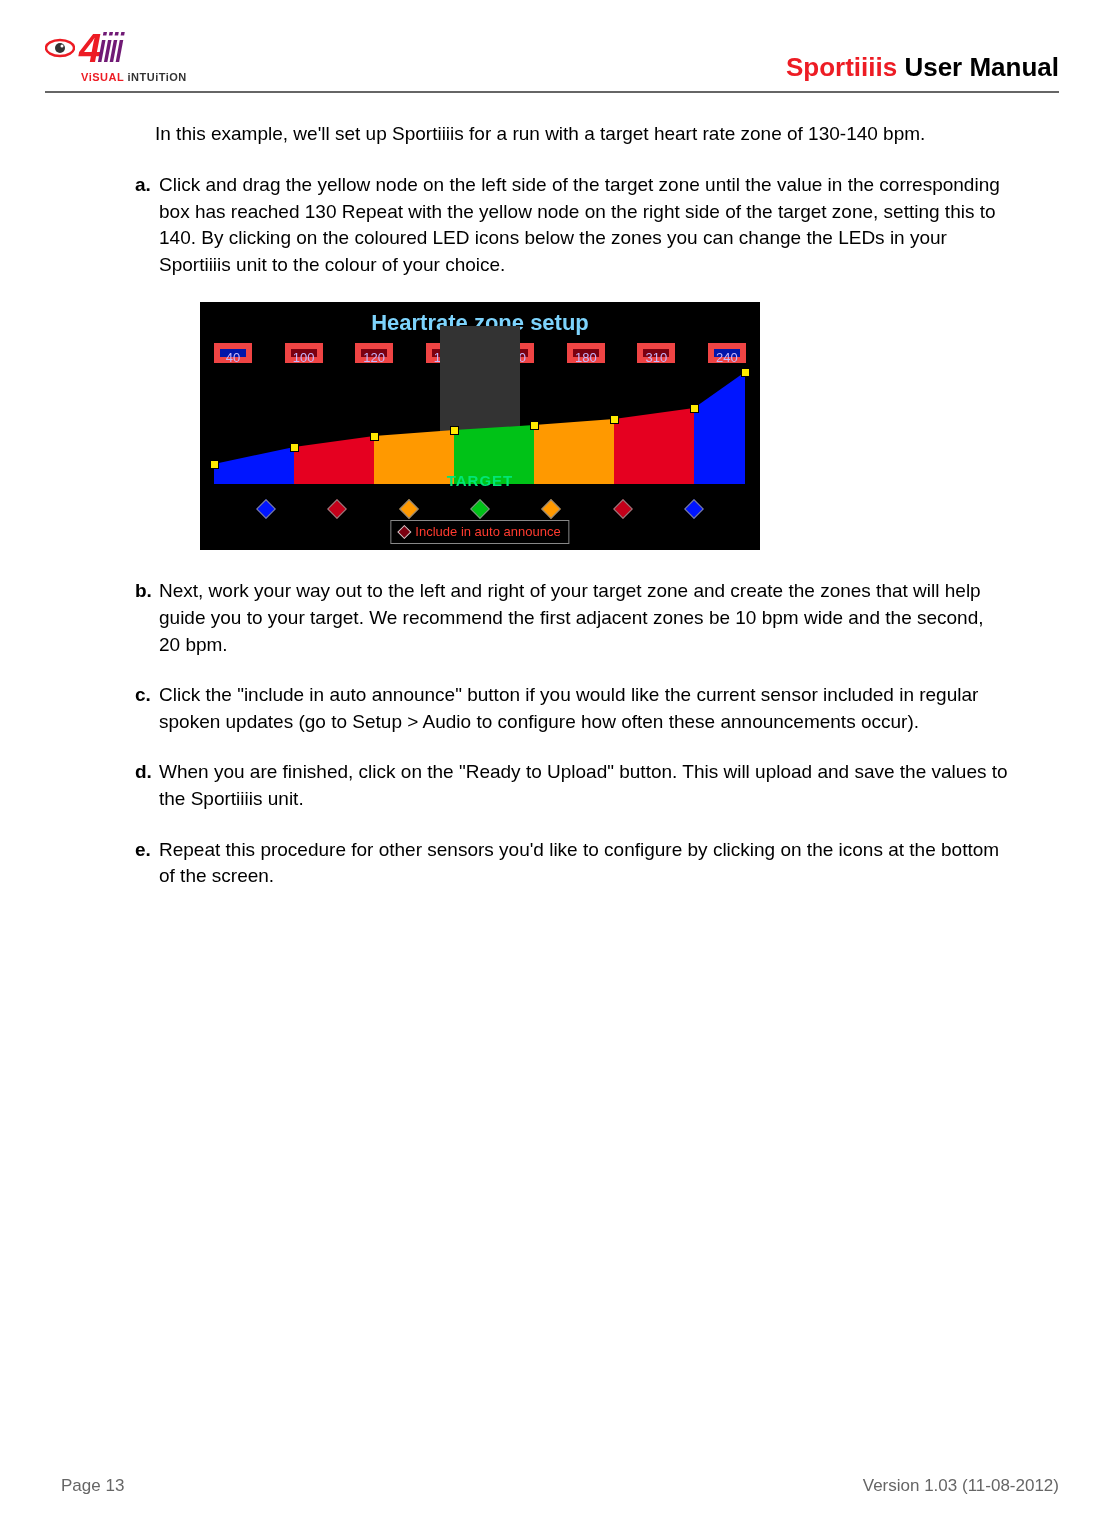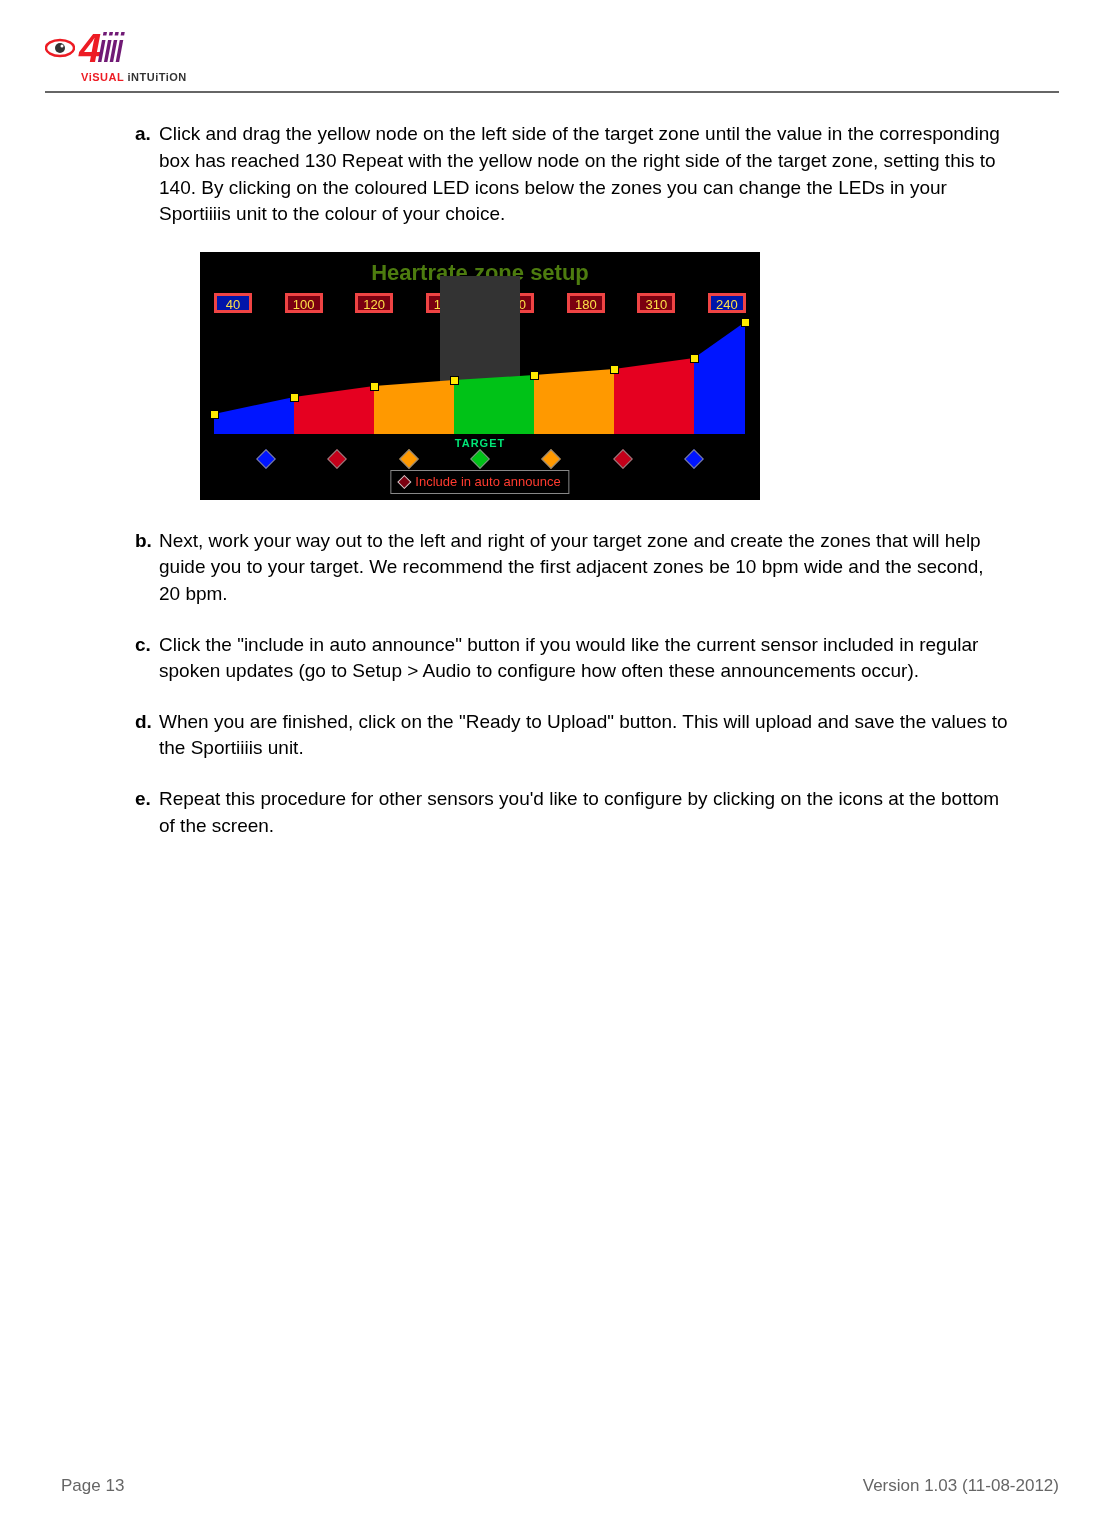"Sportiiiis User Manual" div.doctitle { html: none -> <div> <span>Sportiiiis</span><span> User Manual</span> </div> }
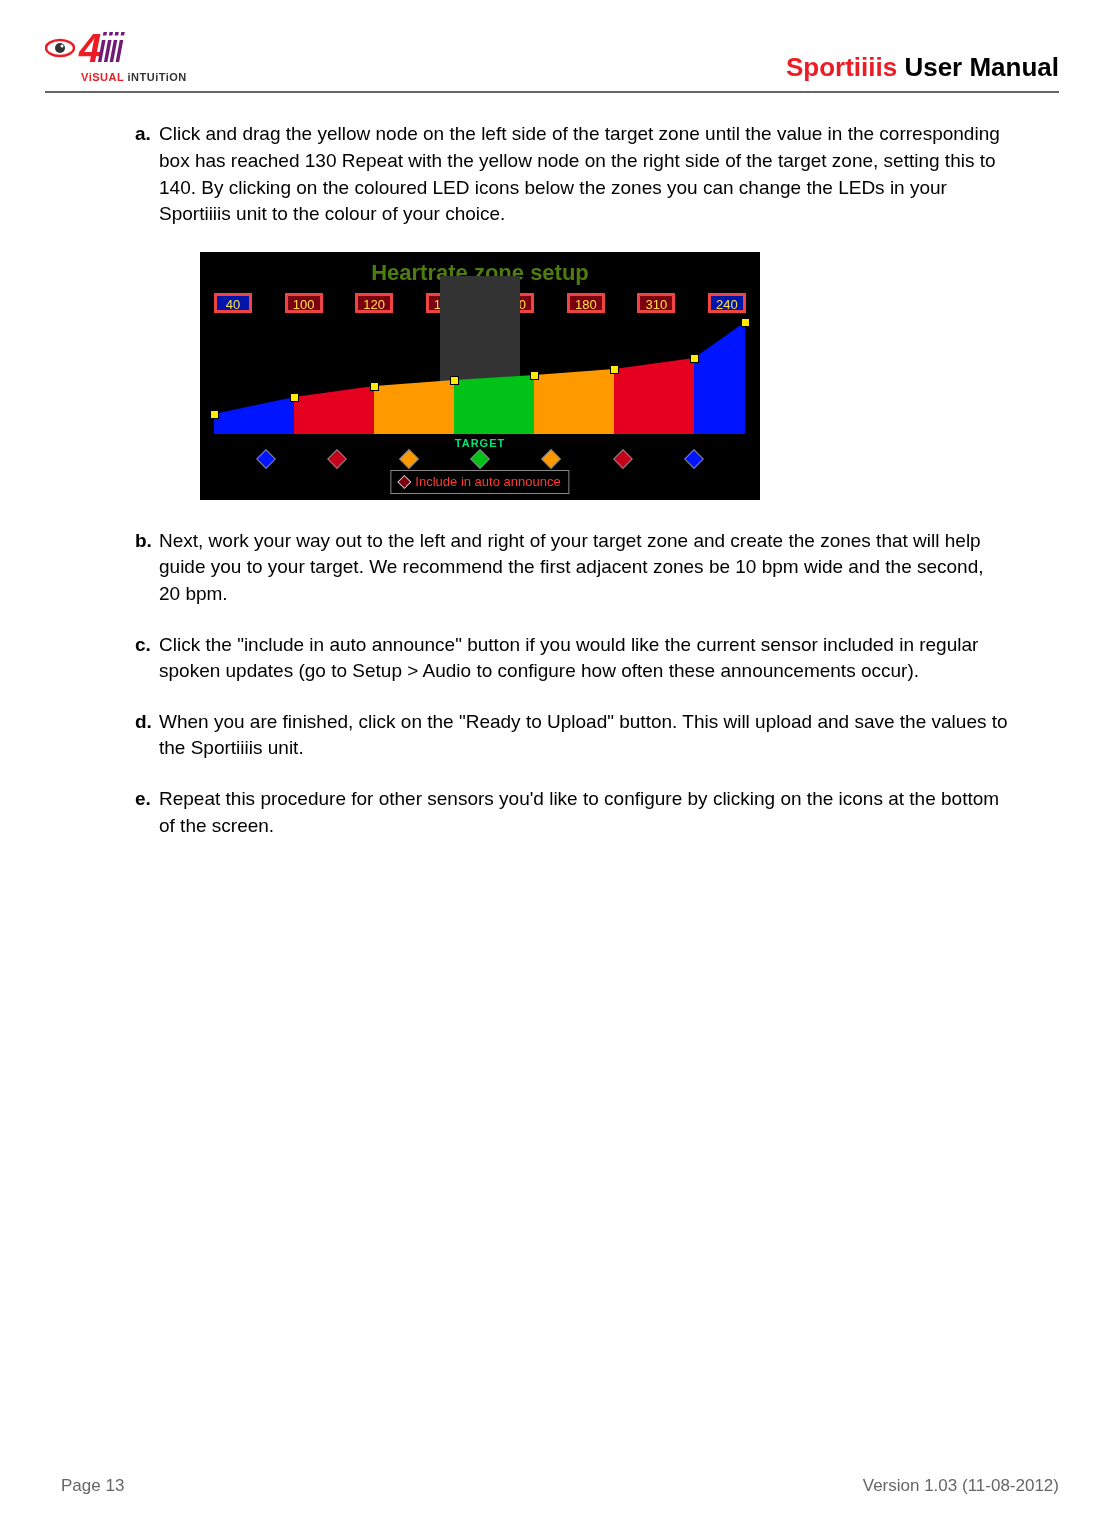"In this example, we'll set" div.intro { html: none -> <div>In this example, we'll set up Sportiiiis for a run with a target heart rate zone of 130-140 bpm.</div> }
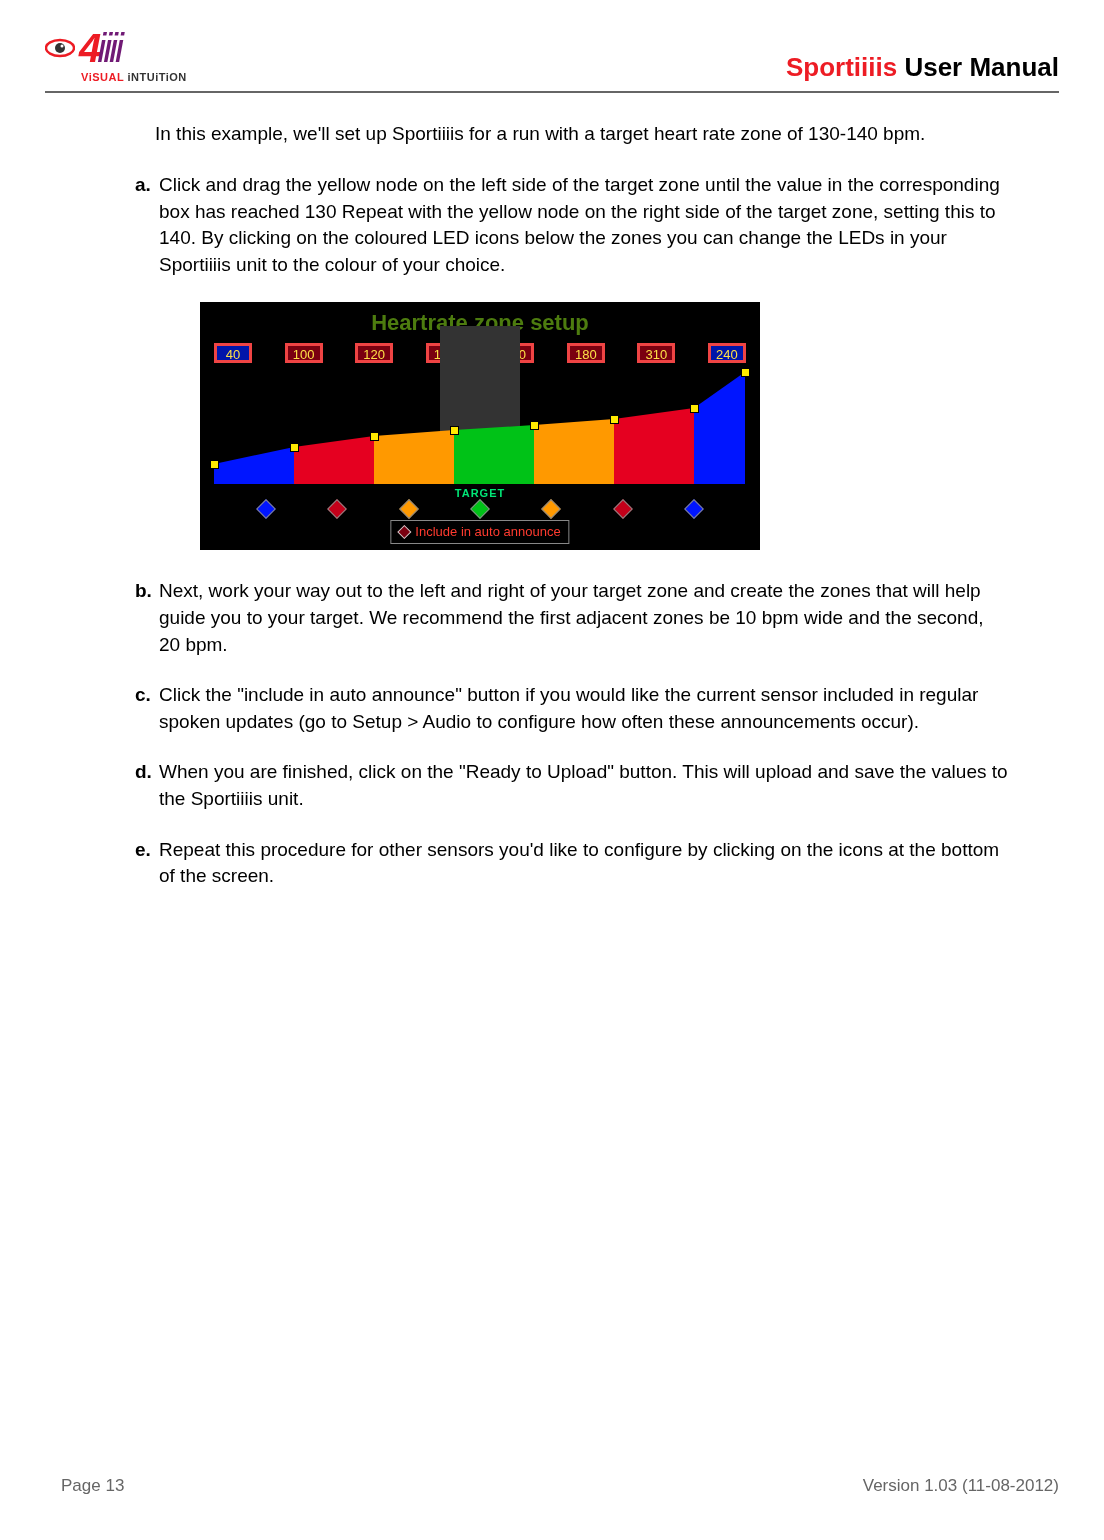"Heartrate zone setup" .chart-title { color: #4d7c0f -> #7dd3fc }
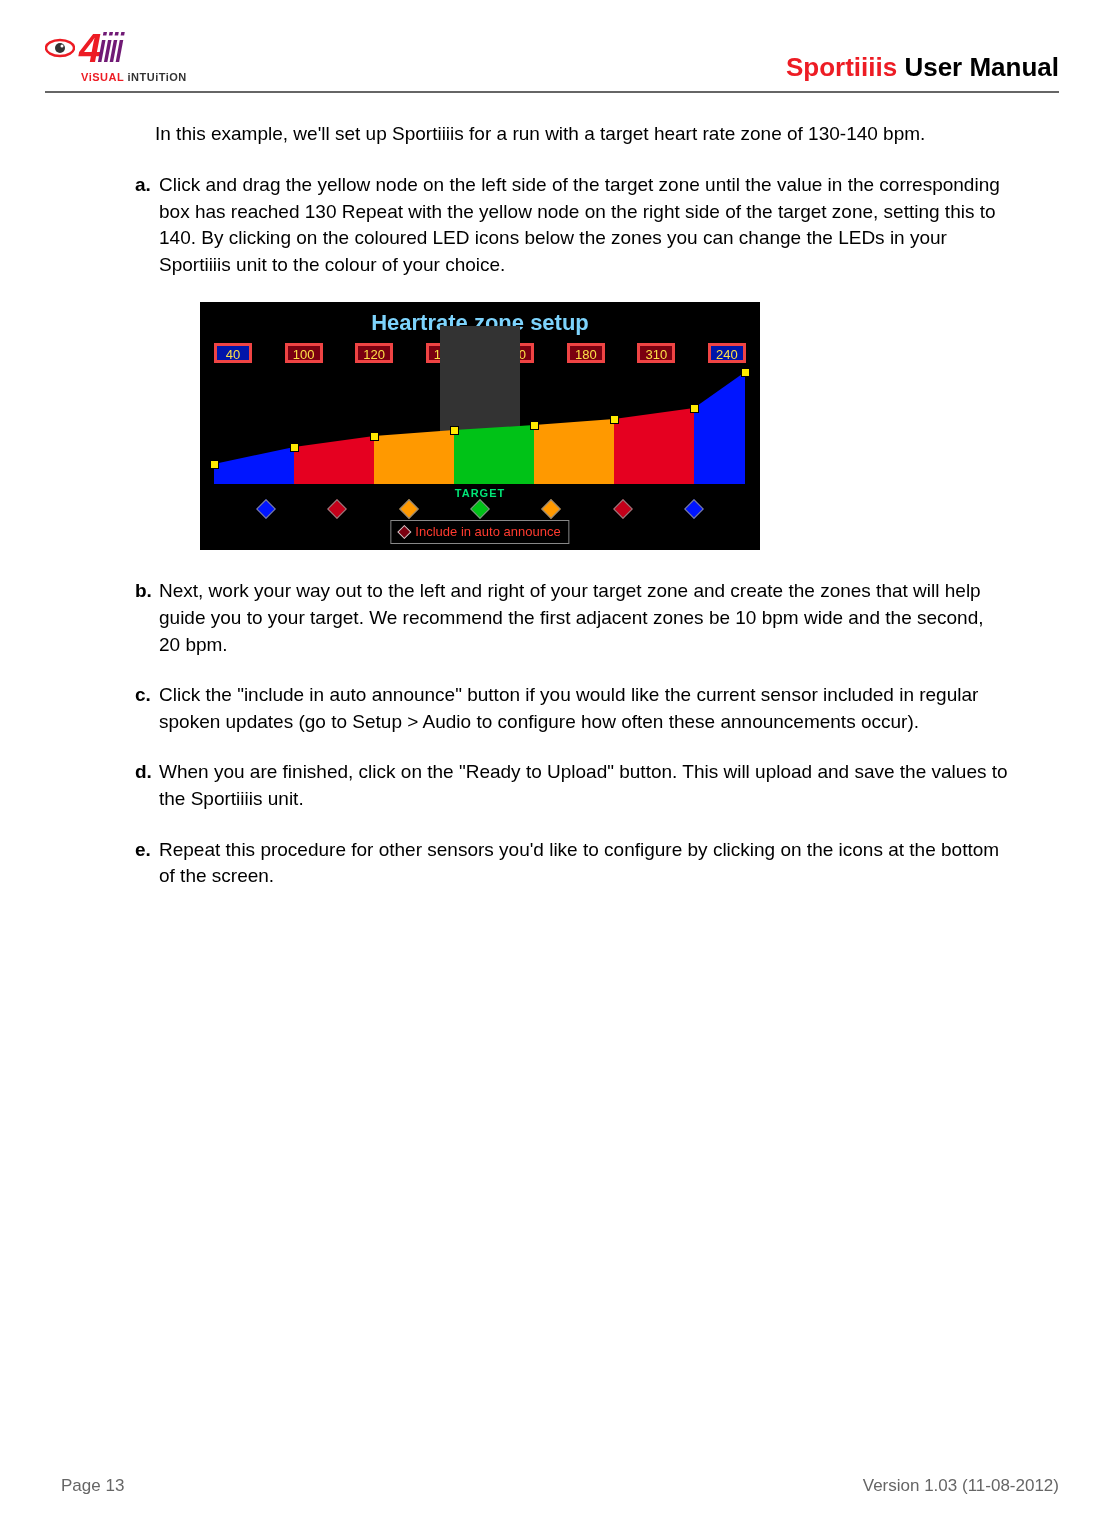"40" .zone-box { border: 3px solid #ef4444 -> 6px solid #ef4444; color: #fde047 -> #c4b5fd }
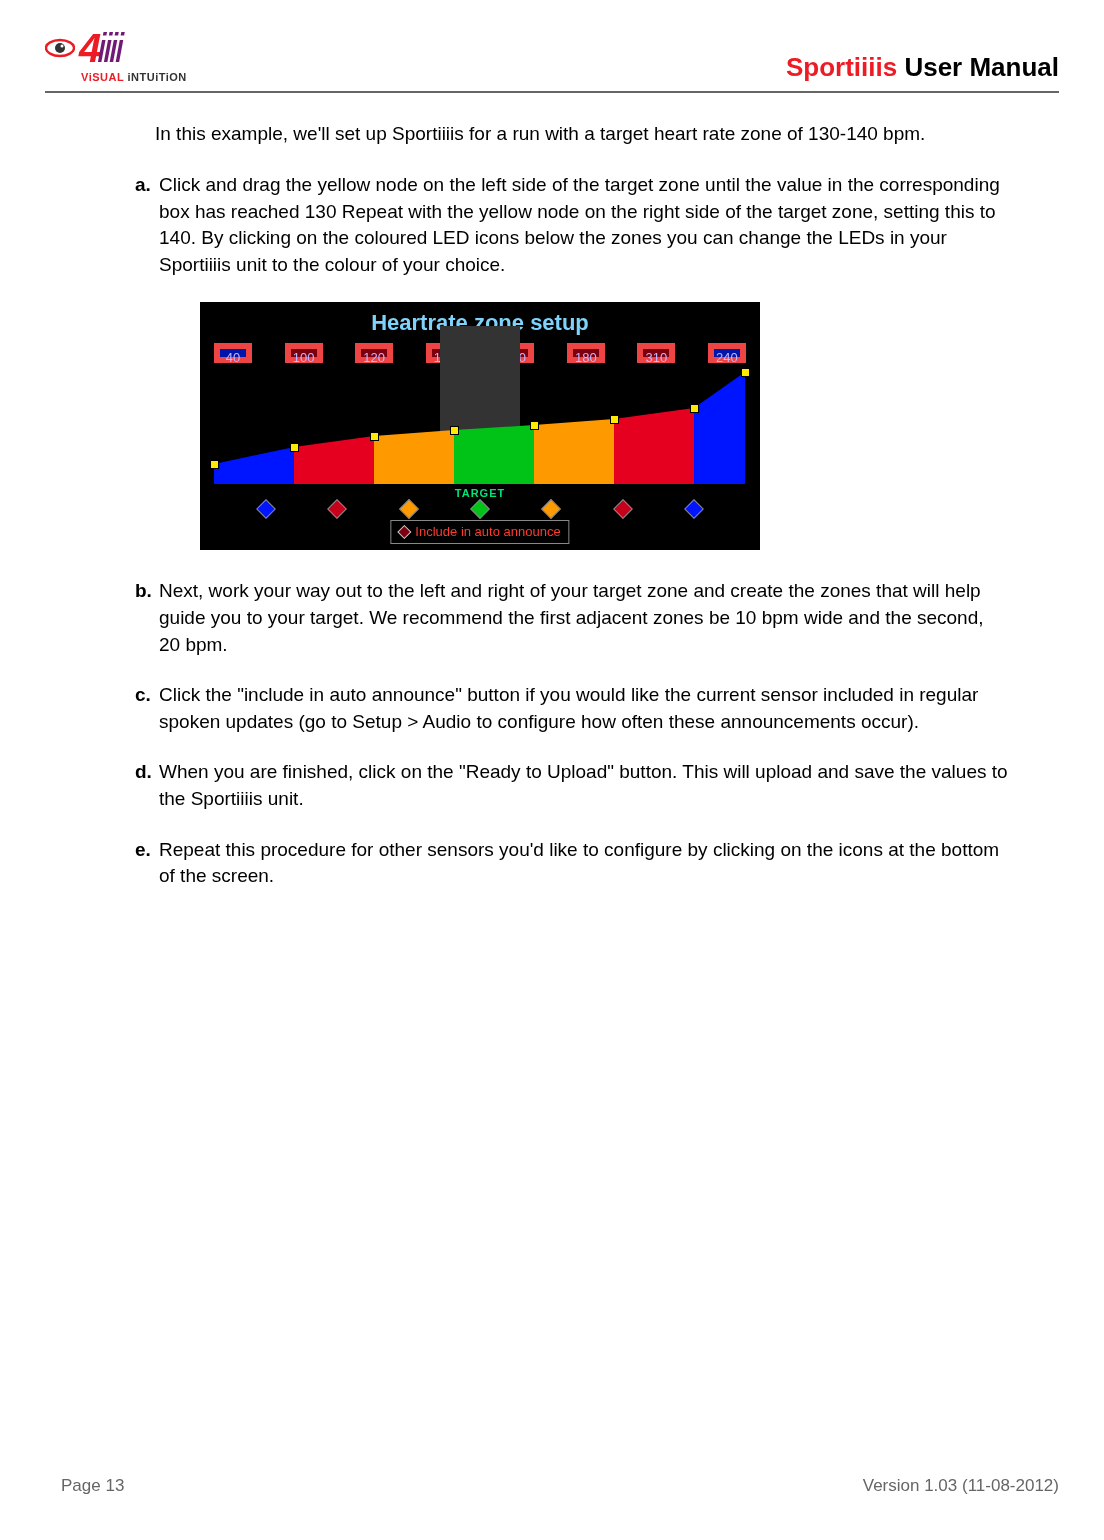"TARGET" .target-label { font-size: 11px -> 15px; top: 184px -> 168px }
